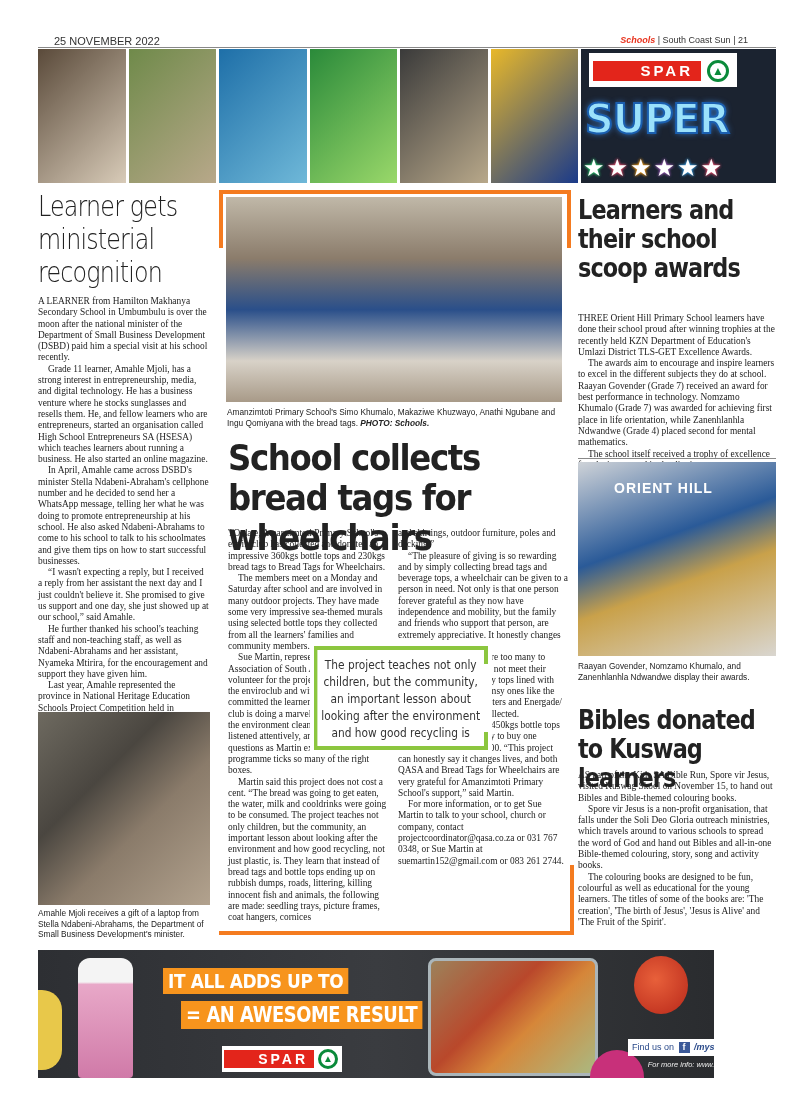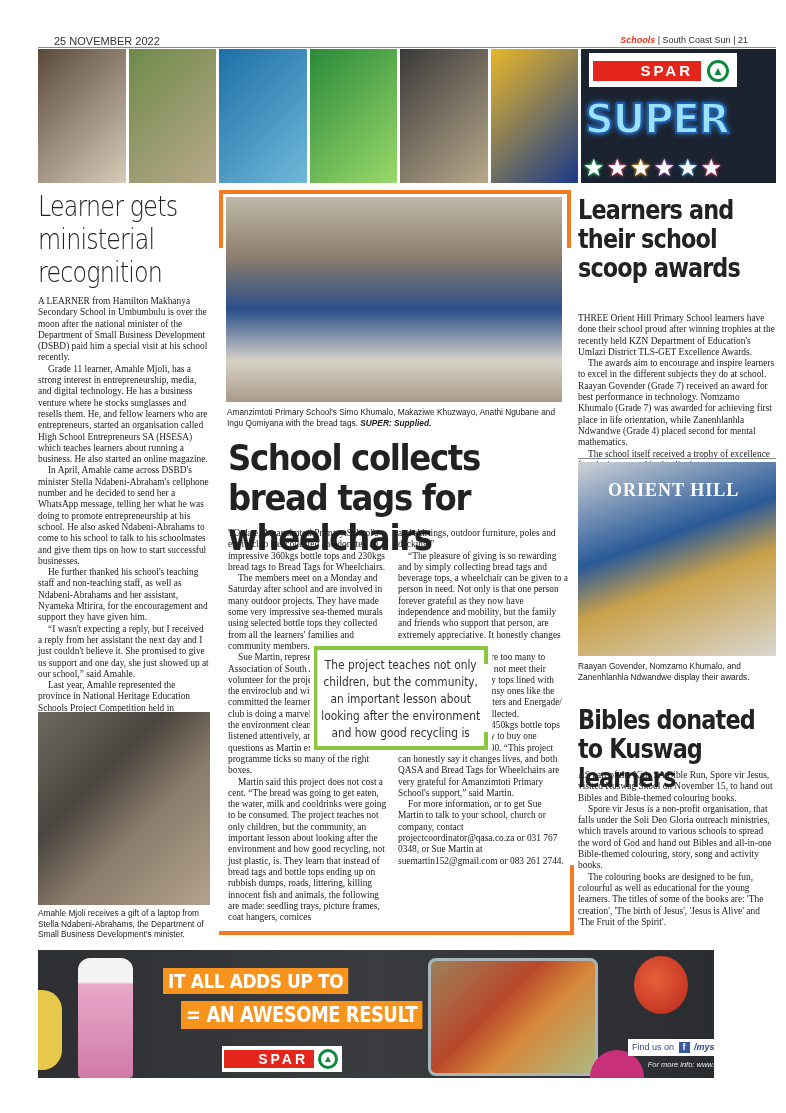"SUPER: Supplied." span.credit { text: SUPER: Supplied -> PHOTO: Schools }
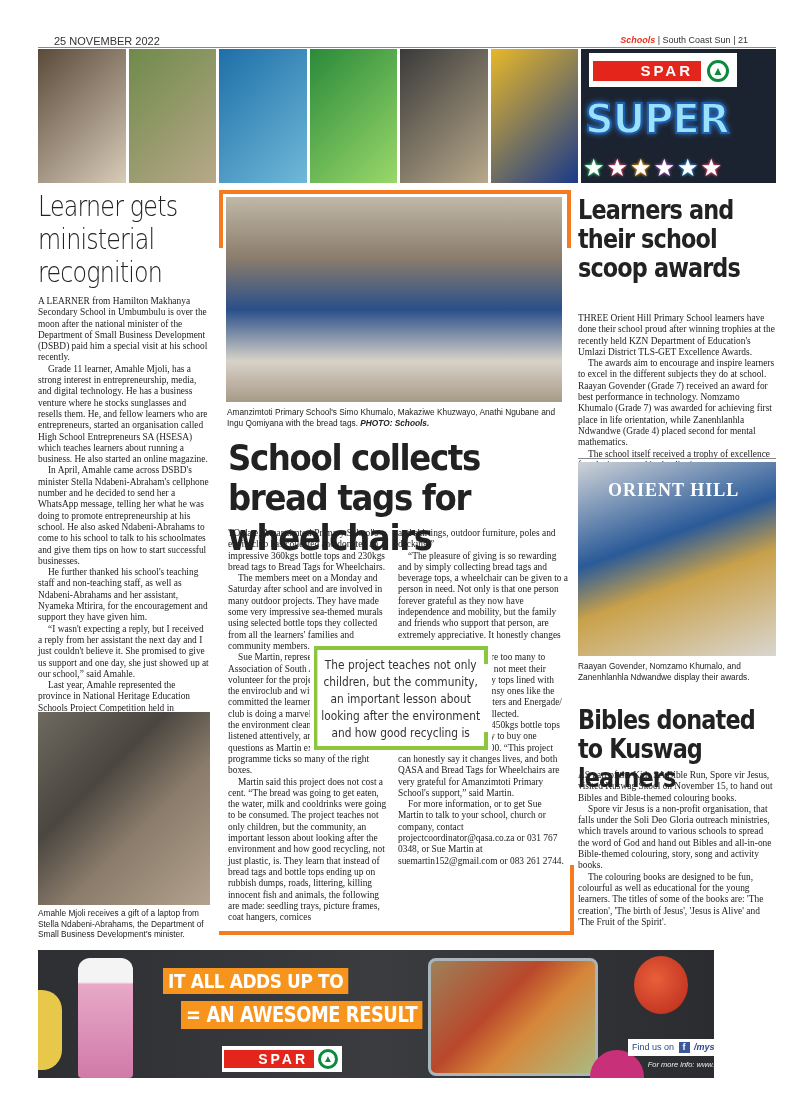"ORIENT HILL" div { font-family: Liberation Serif, serif -> Liberation Sans, sans-serif; font-size: 18px -> 14px; left: 30px -> 36px }
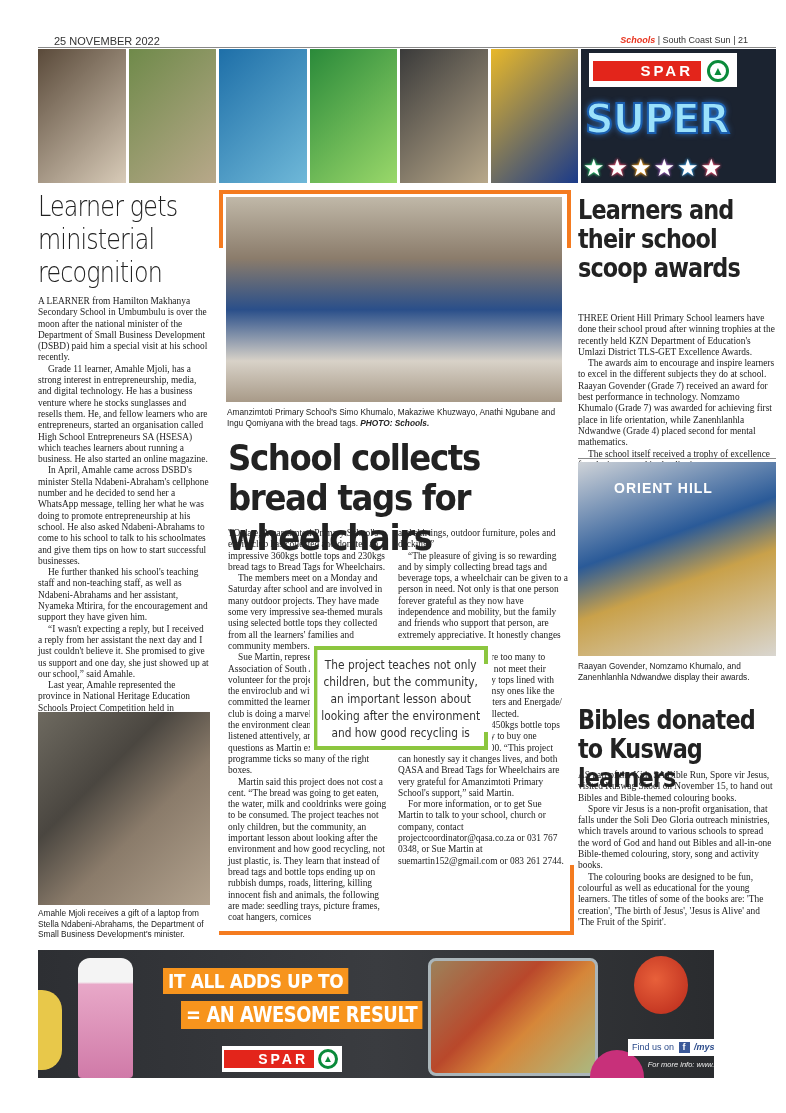"He further thanked his school's" p { order: before "“I wasn't expecting a reply," -> after "“I wasn't expecting a reply," }
